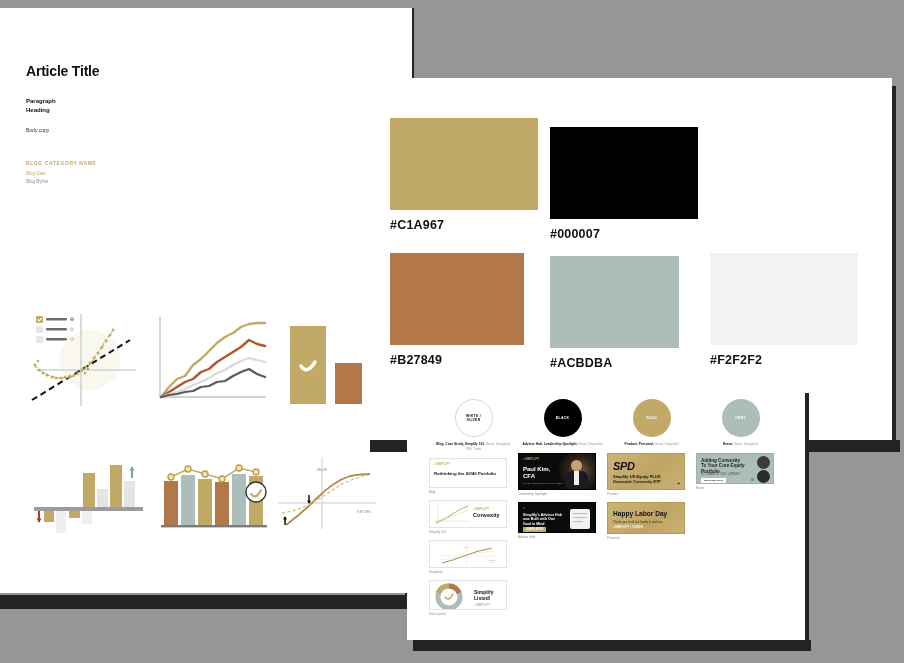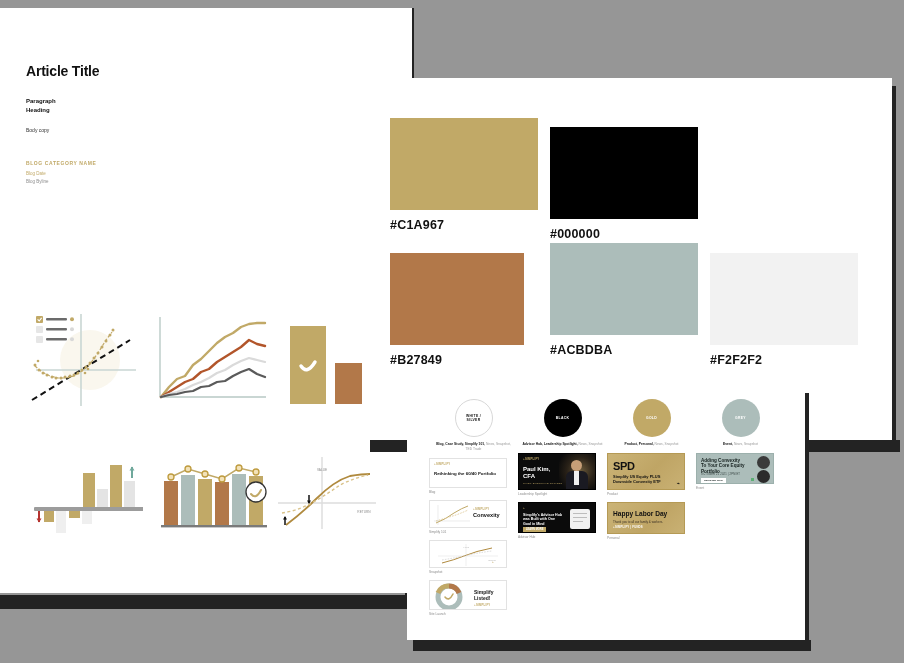"#000000" div.sw-label { text: 000000 -> 000007 }
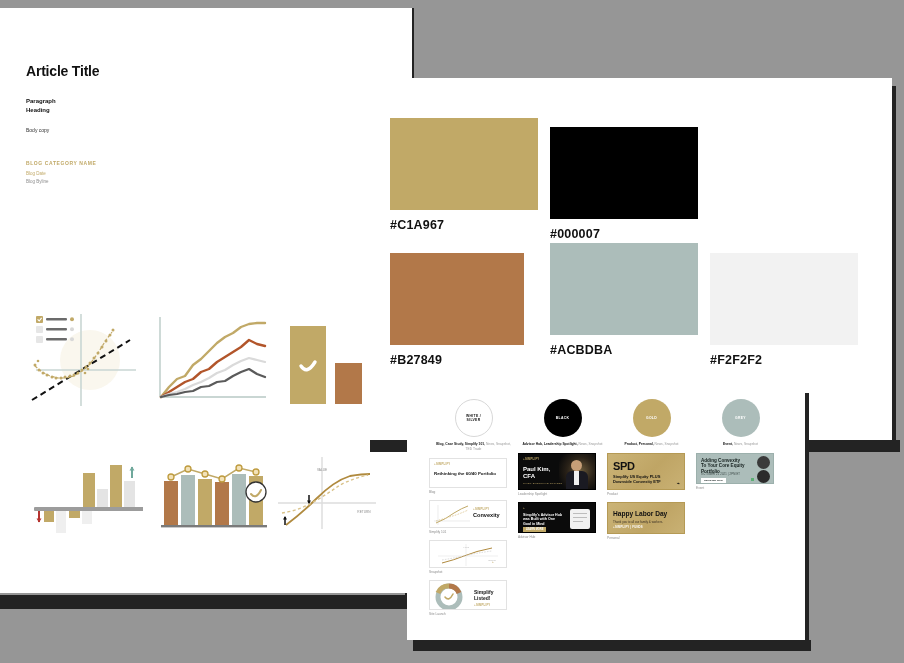"#ACBDBA" div.sw { top: 125px -> 138px; width: 148px -> 129px }
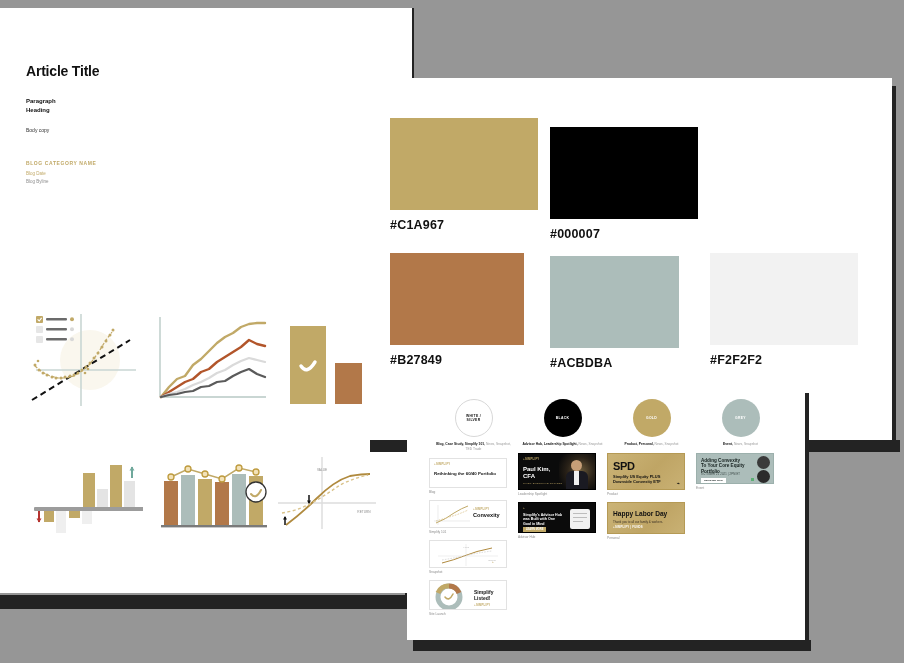"SPD" div.card { font-style: none -> italic }
